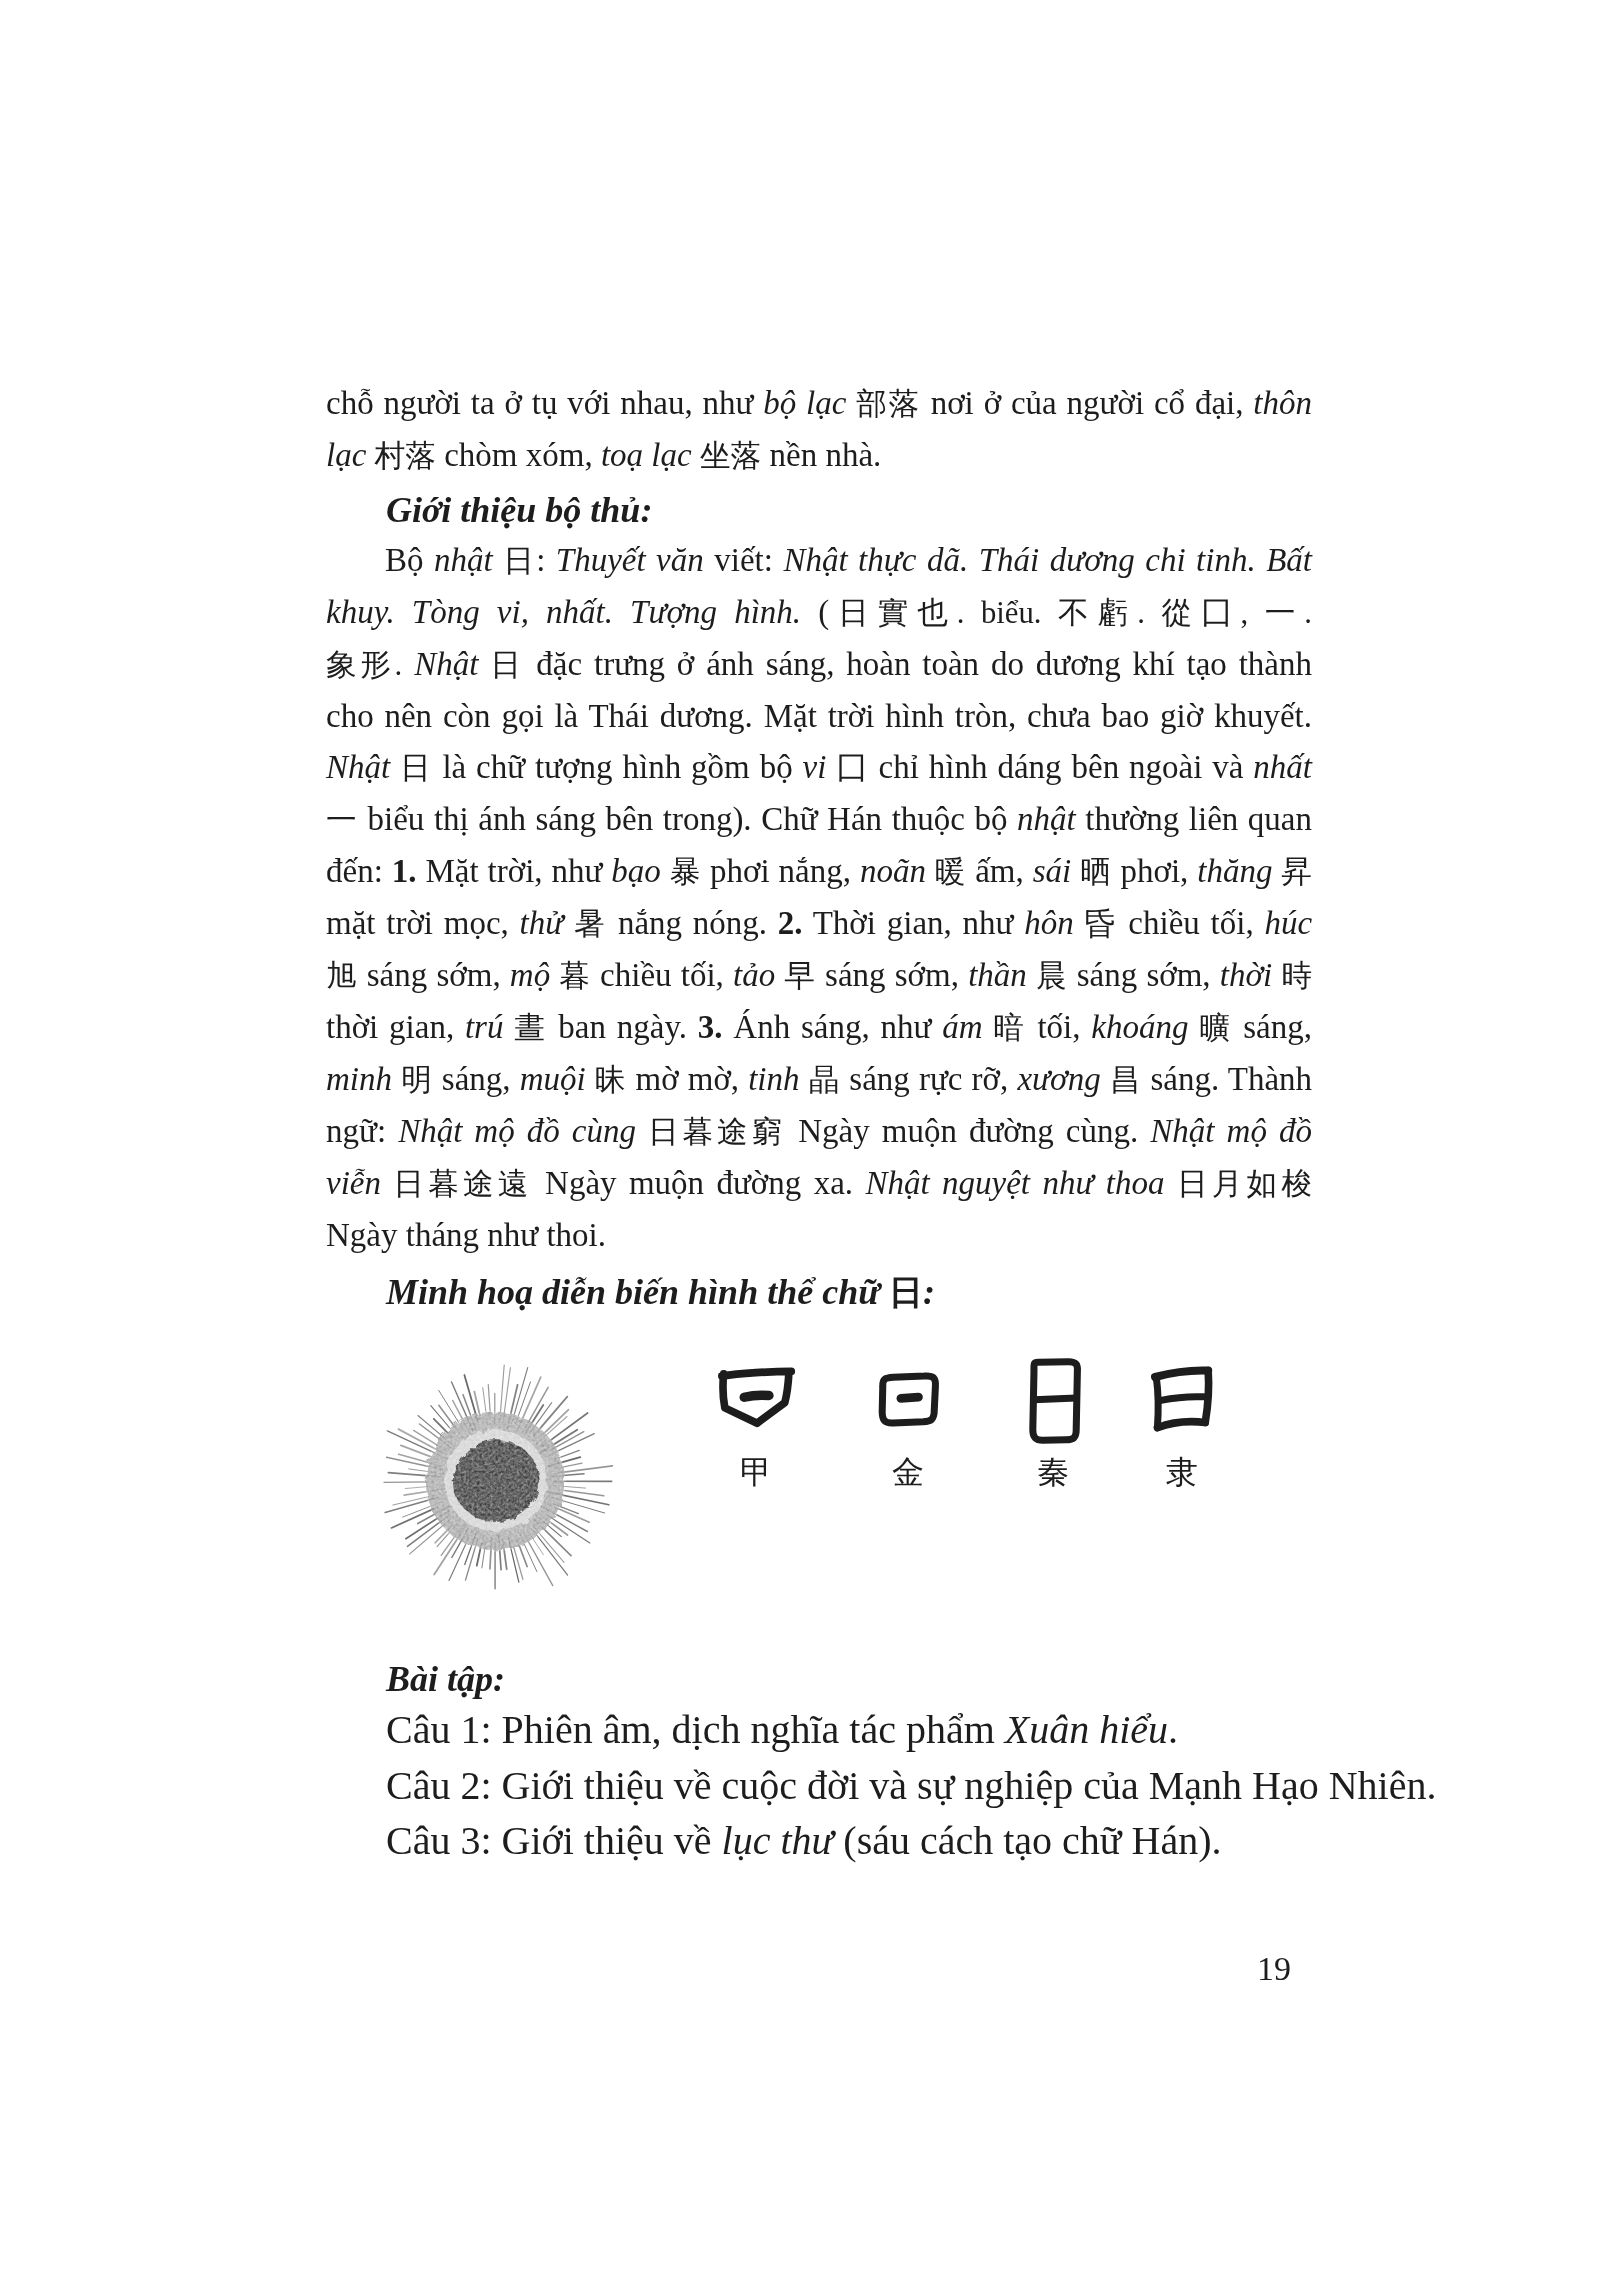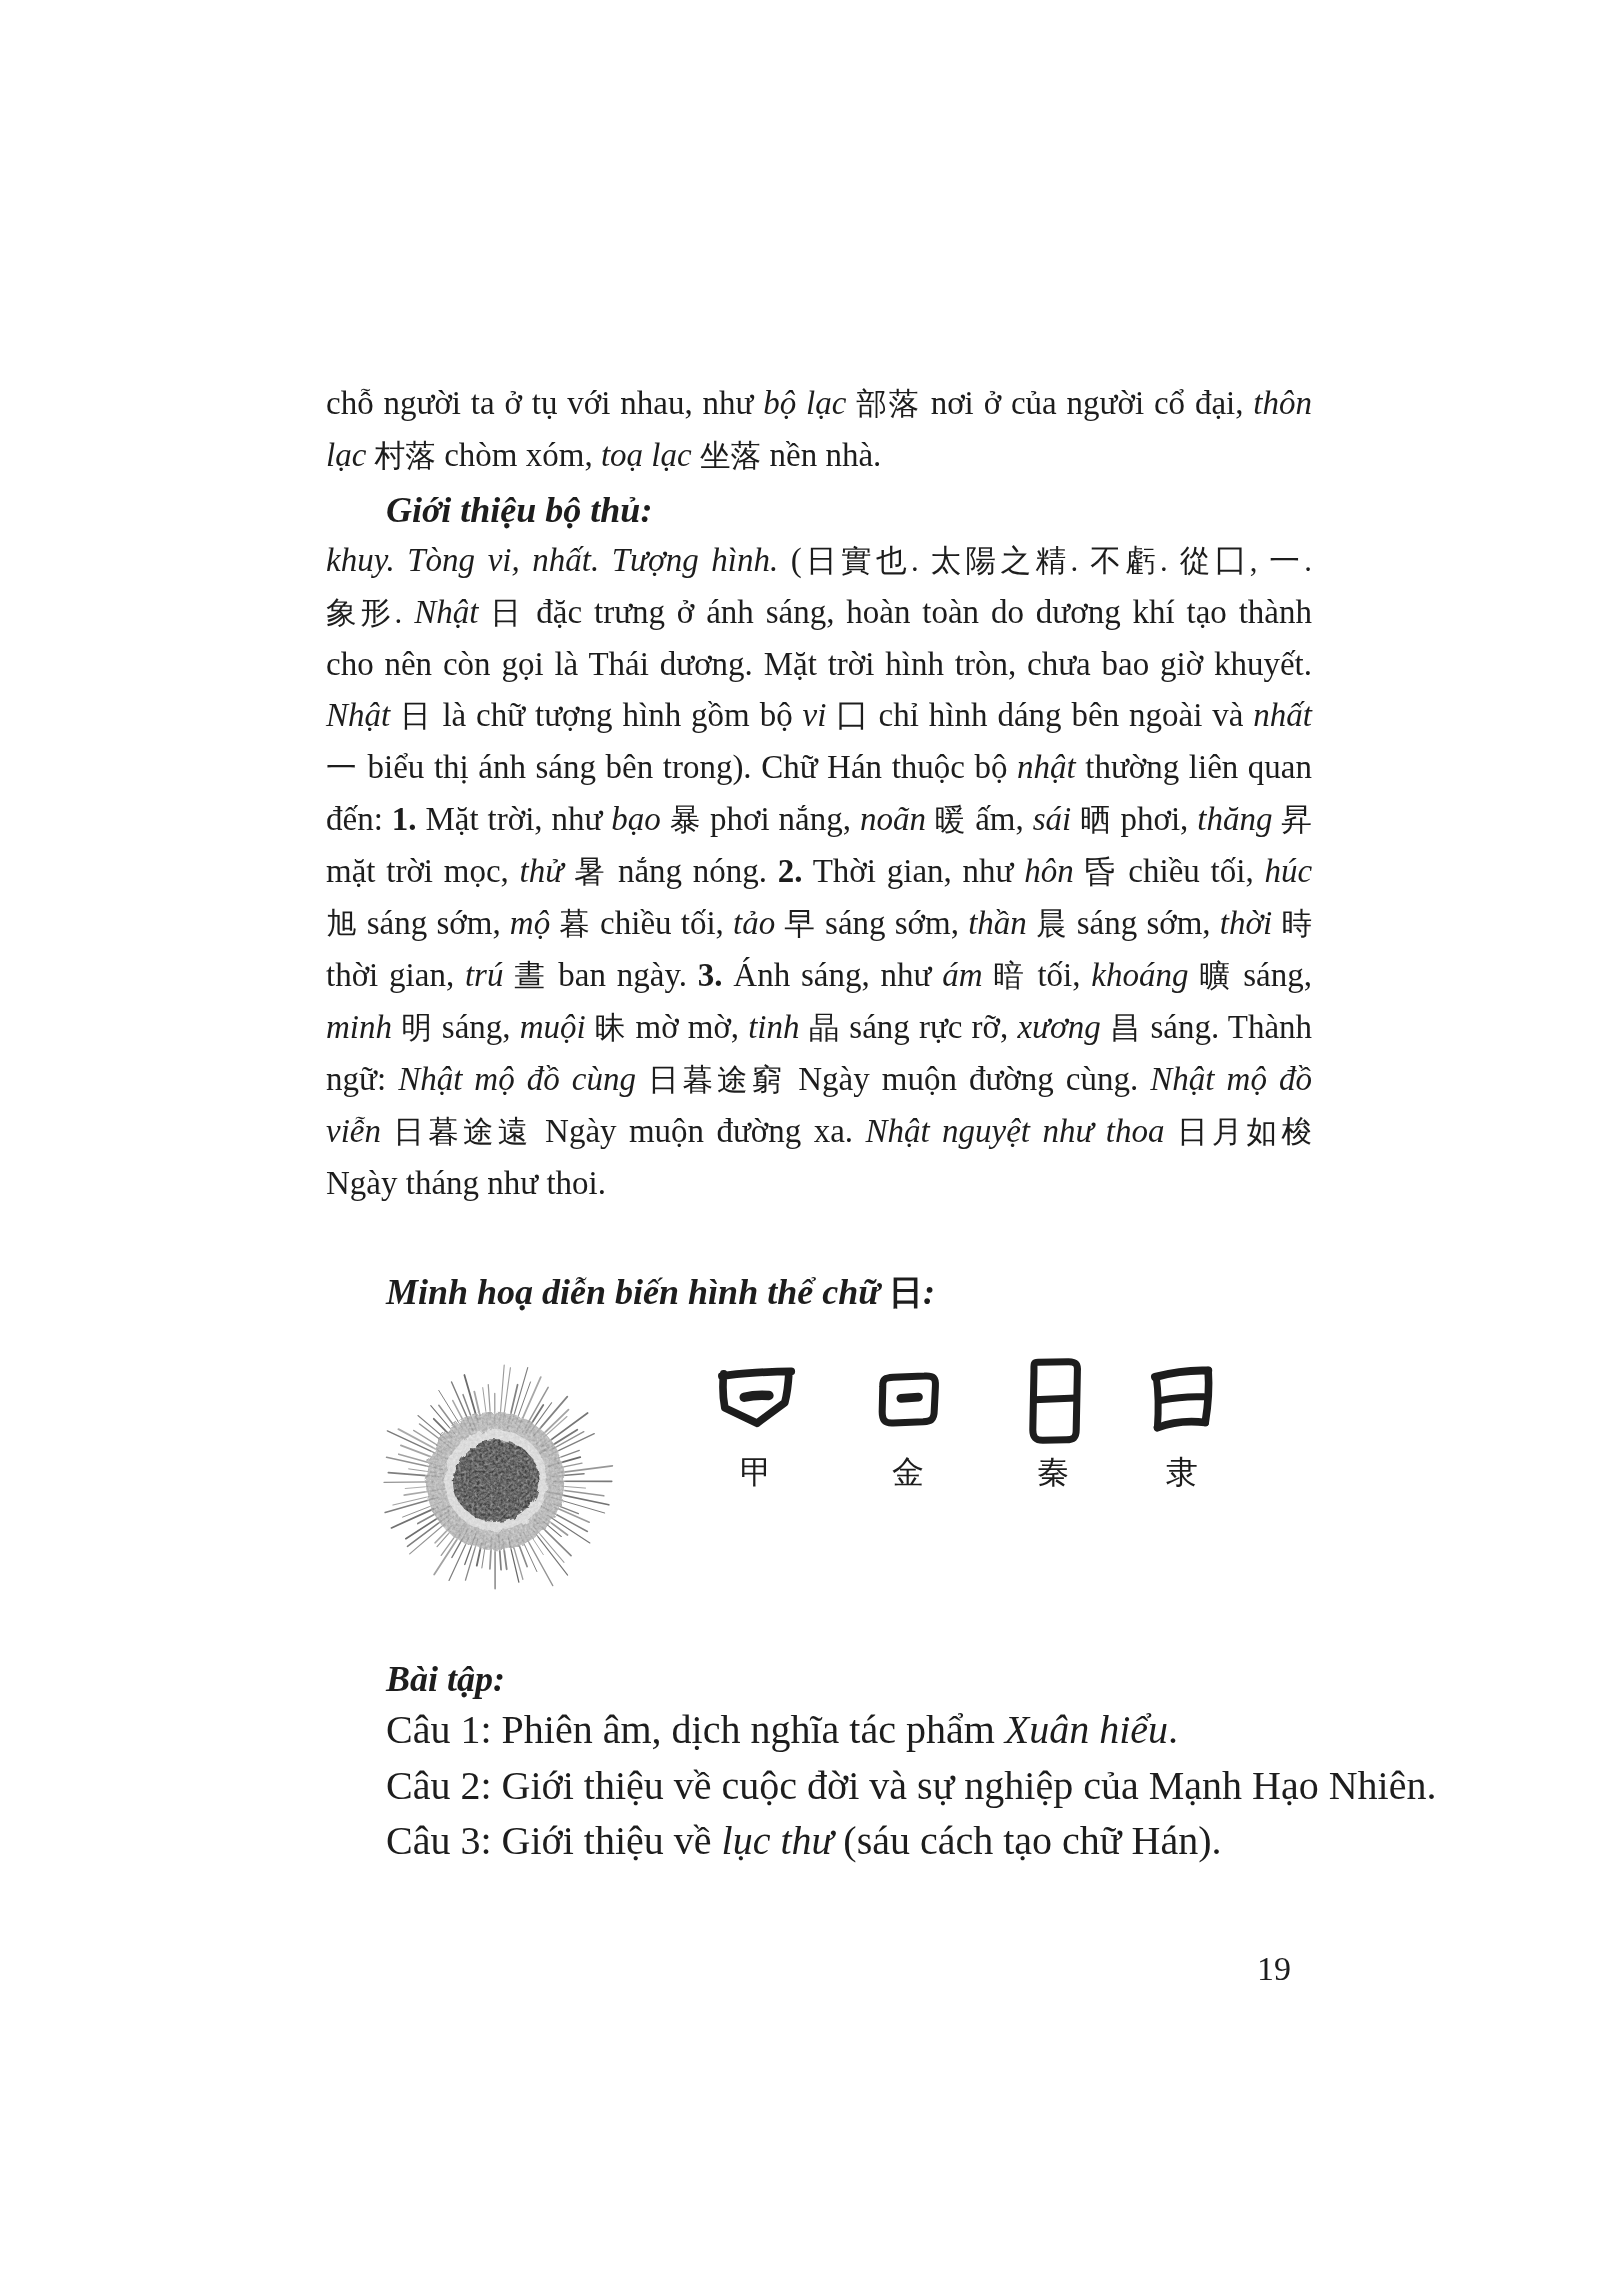"Bộ nhật 日: Thuyết văn" div.line { html: none -> <div><span>Bộ </span><span>nhật</span><span> </span><span>日</span><span>: </span><span>Thuyết văn</span><span> viết: </span><span>Nhật thực dã. Thái dương chi tinh. Bất</span></div> }
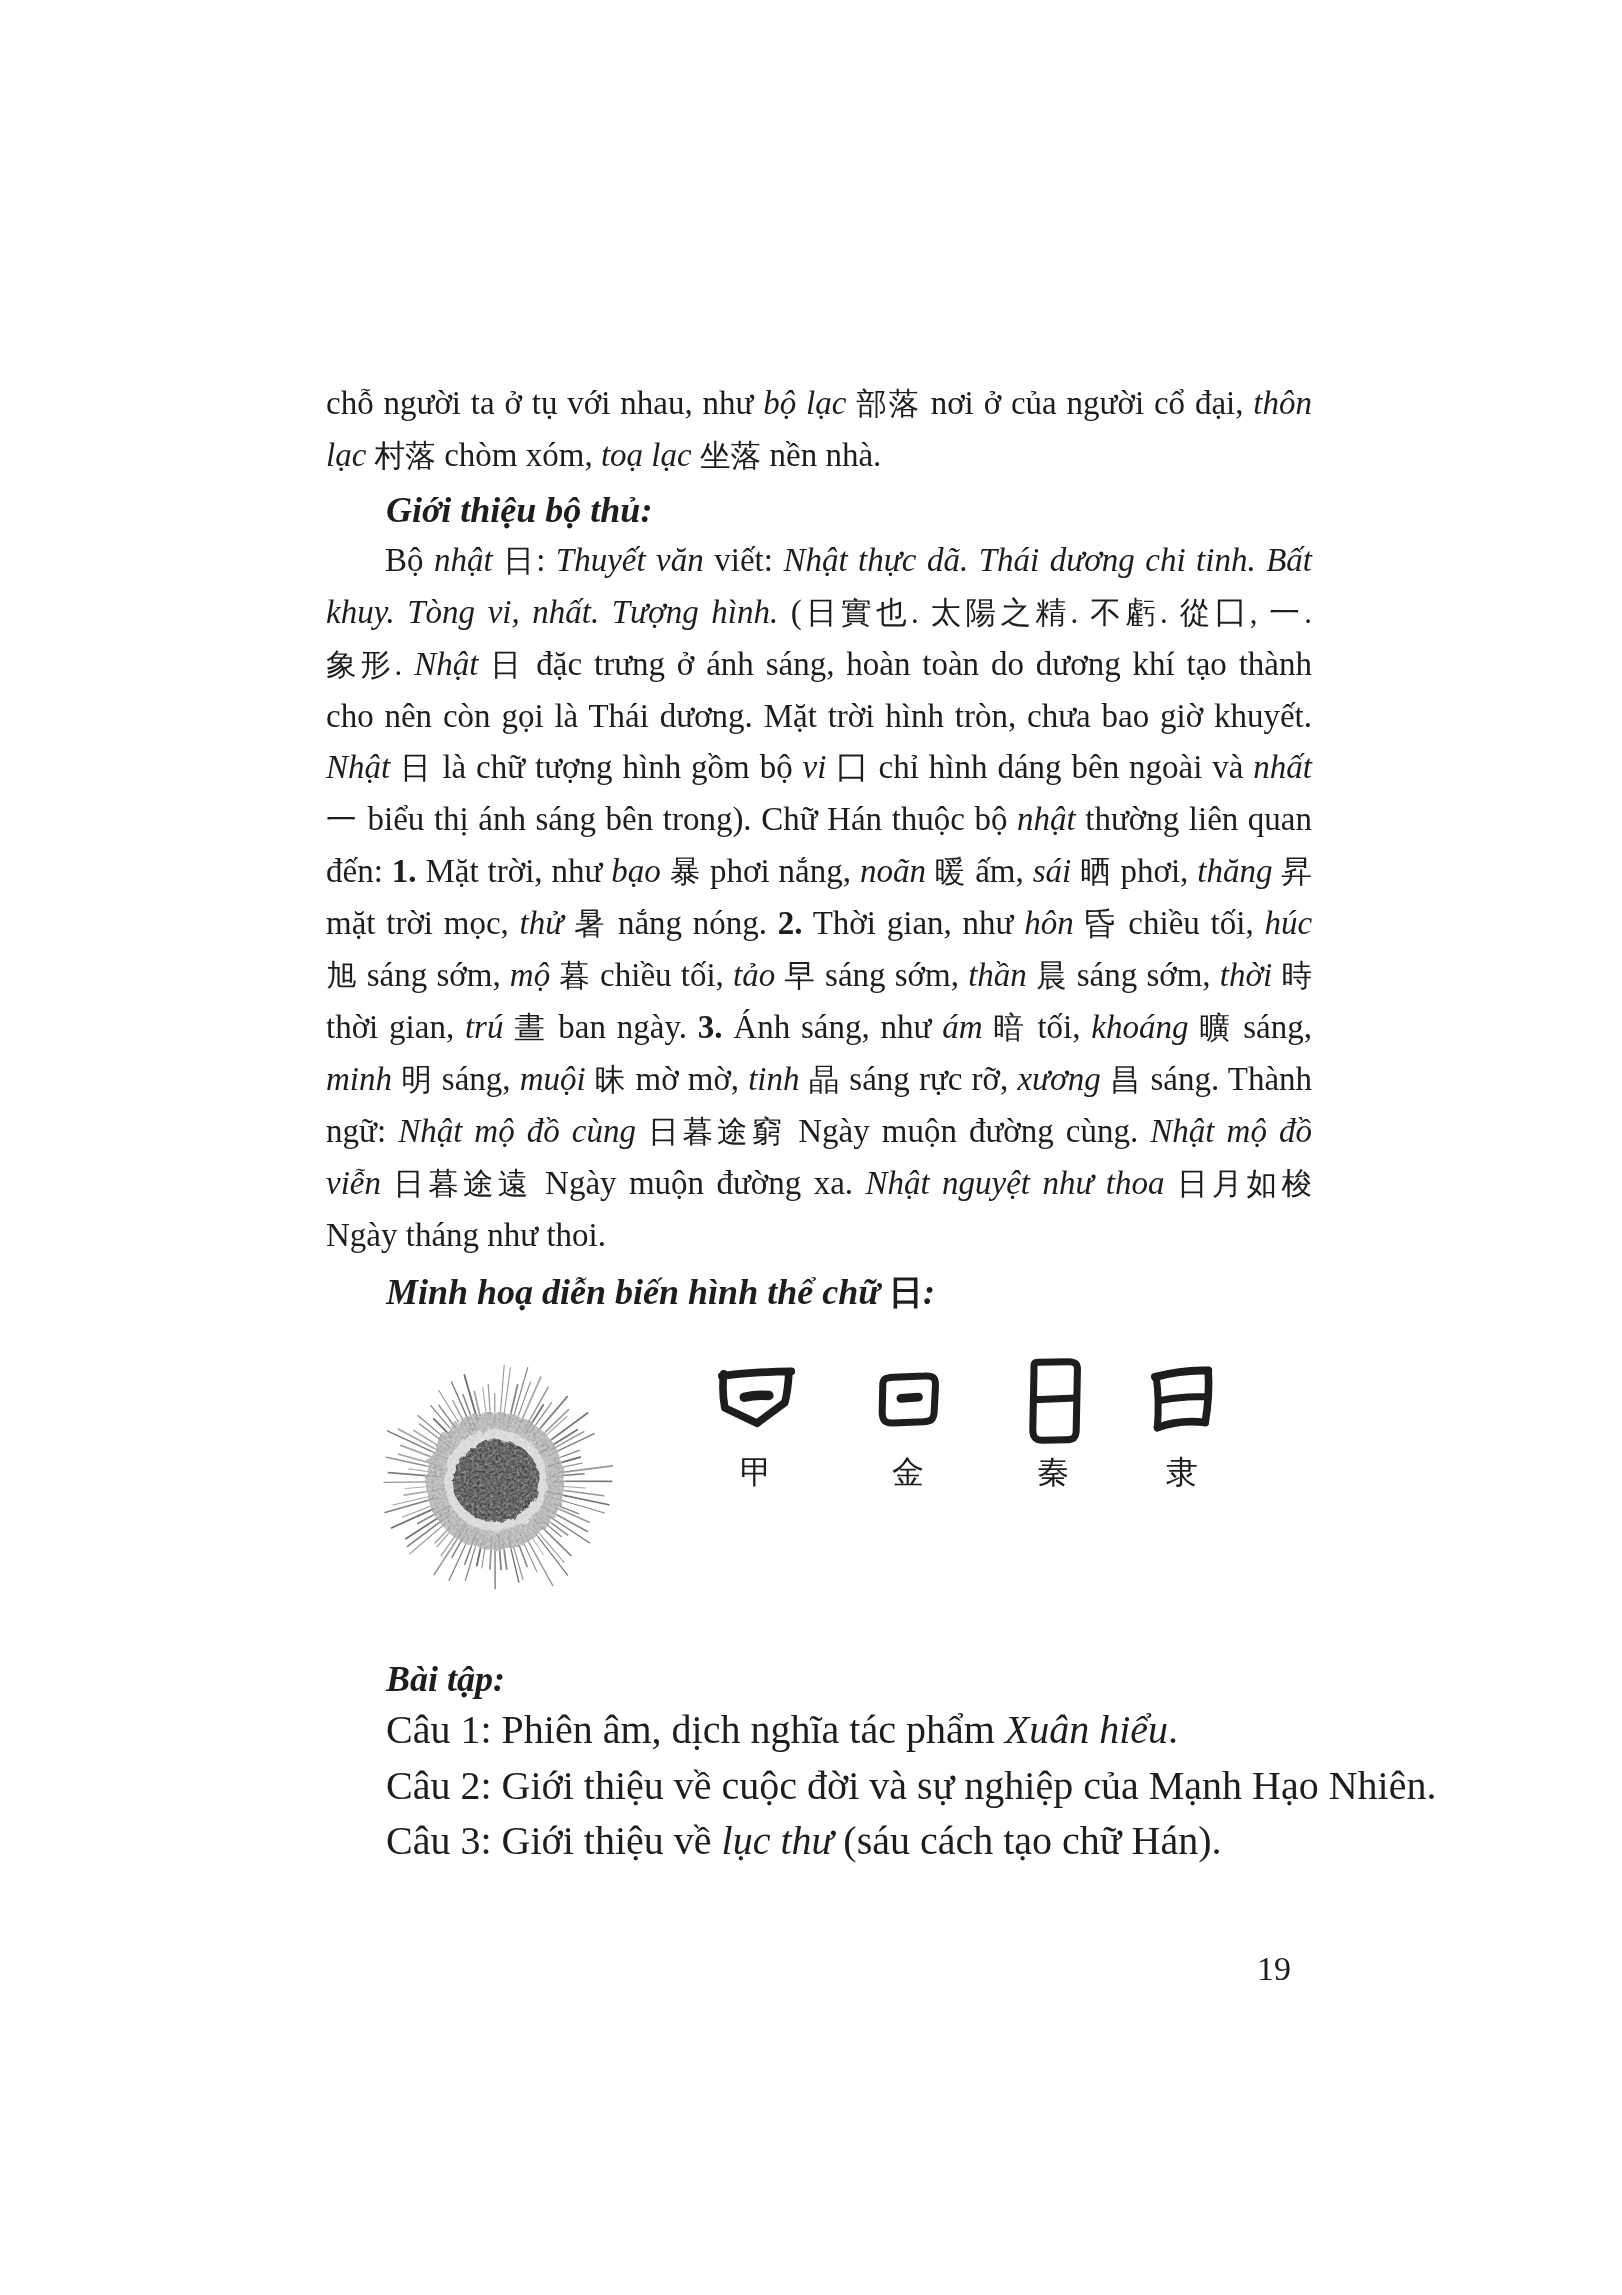"日實也. 太陽之精. 不虧. 從囗, 一." span.sg-cjk { text: 太陽之精 -> biểu }
